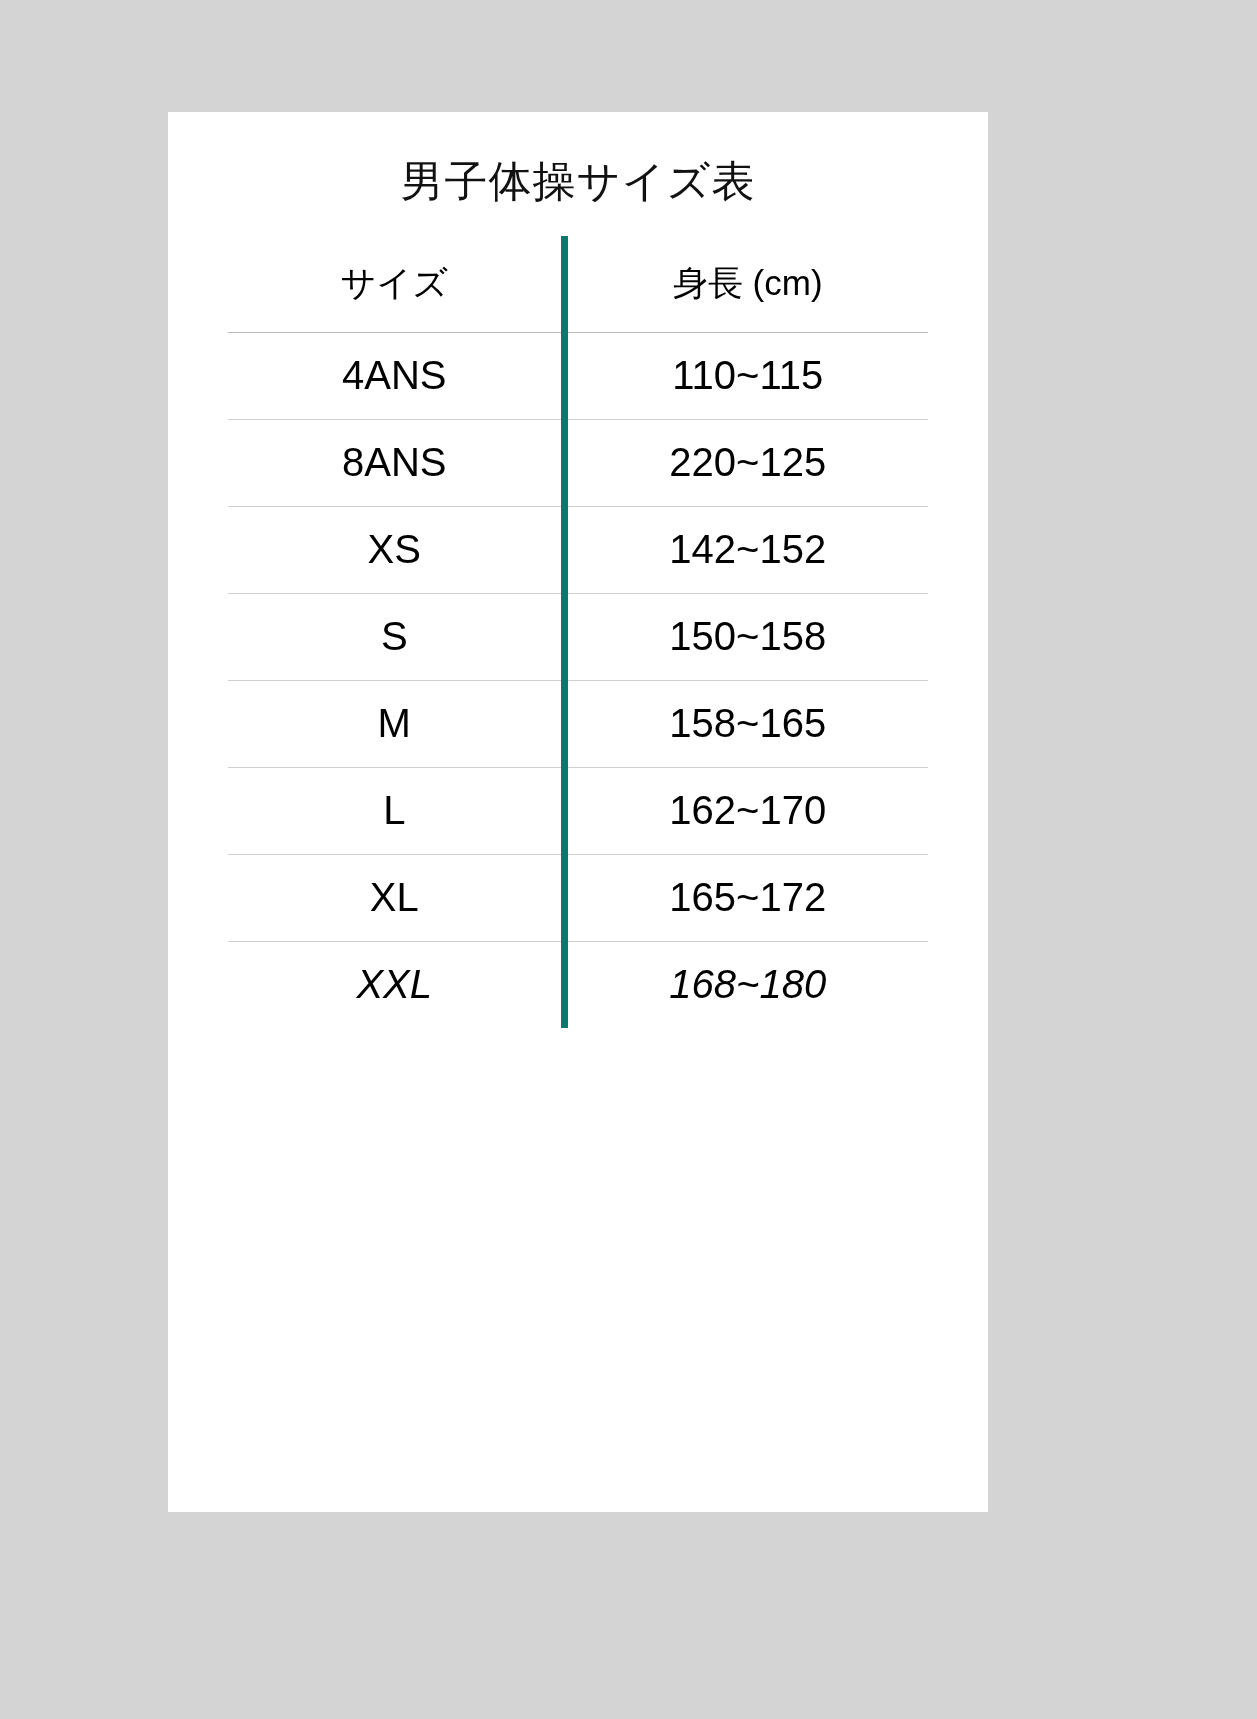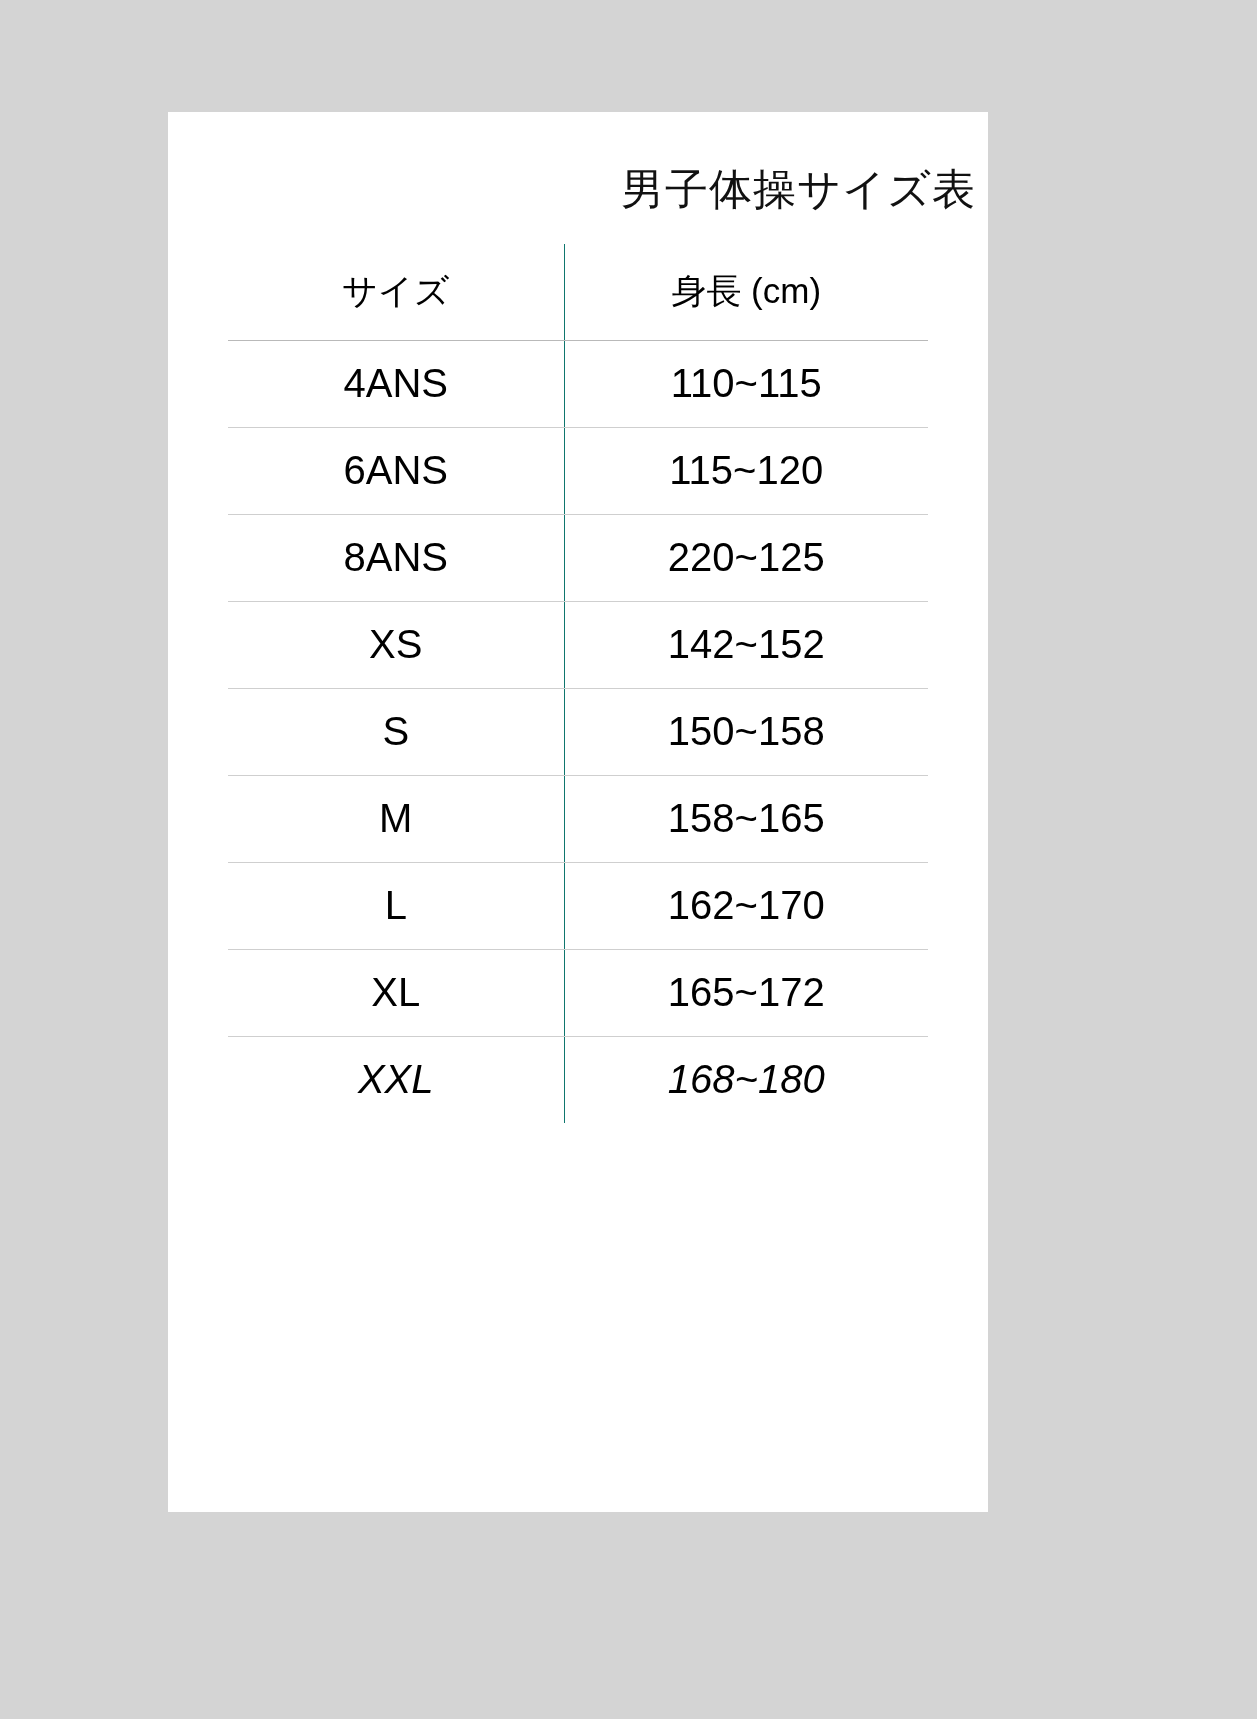"男子体操サイズ表" .card-title { margin: 12px -> 4px; text-align: right -> center }
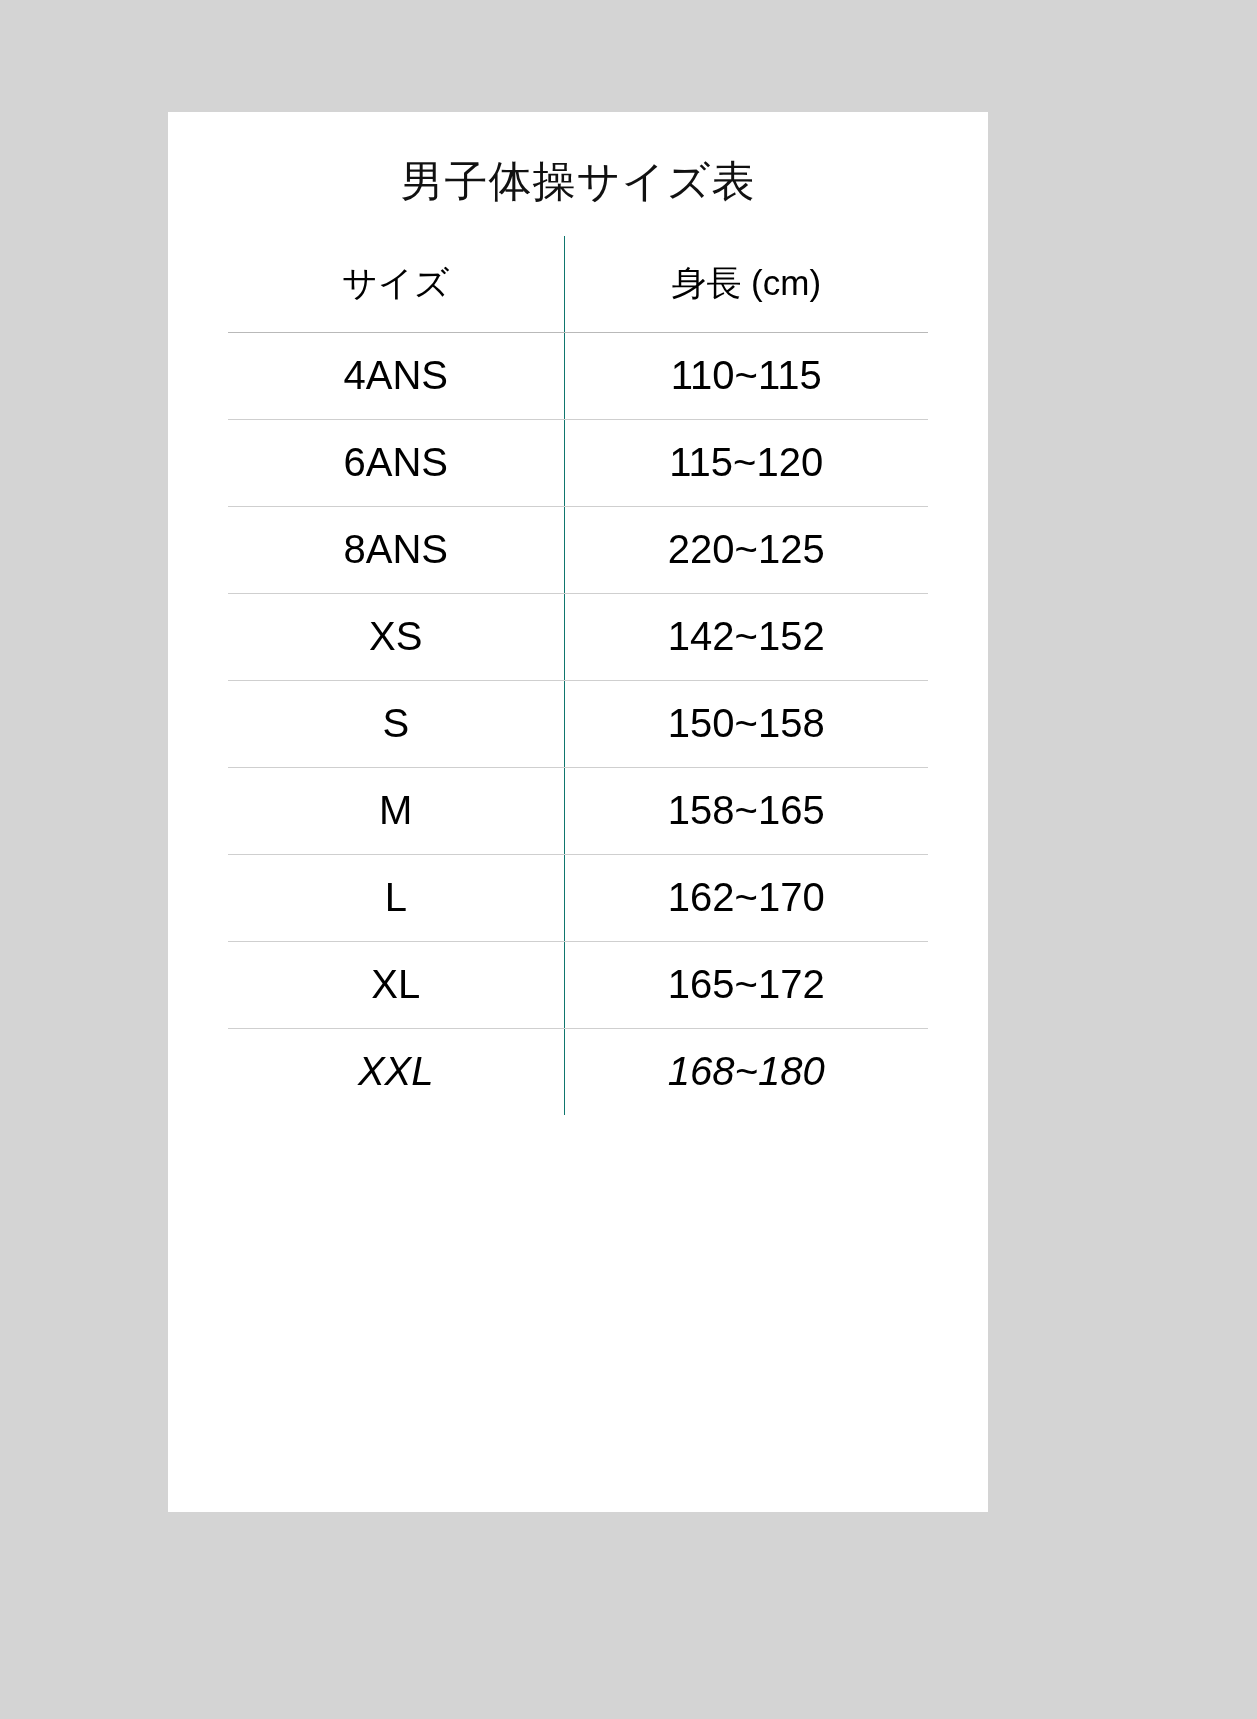"身長 (cm)" .size-table th.col-divider, .size-table td.col-divider { border-left: 1px solid #0f766e -> 7px solid #0f766e }
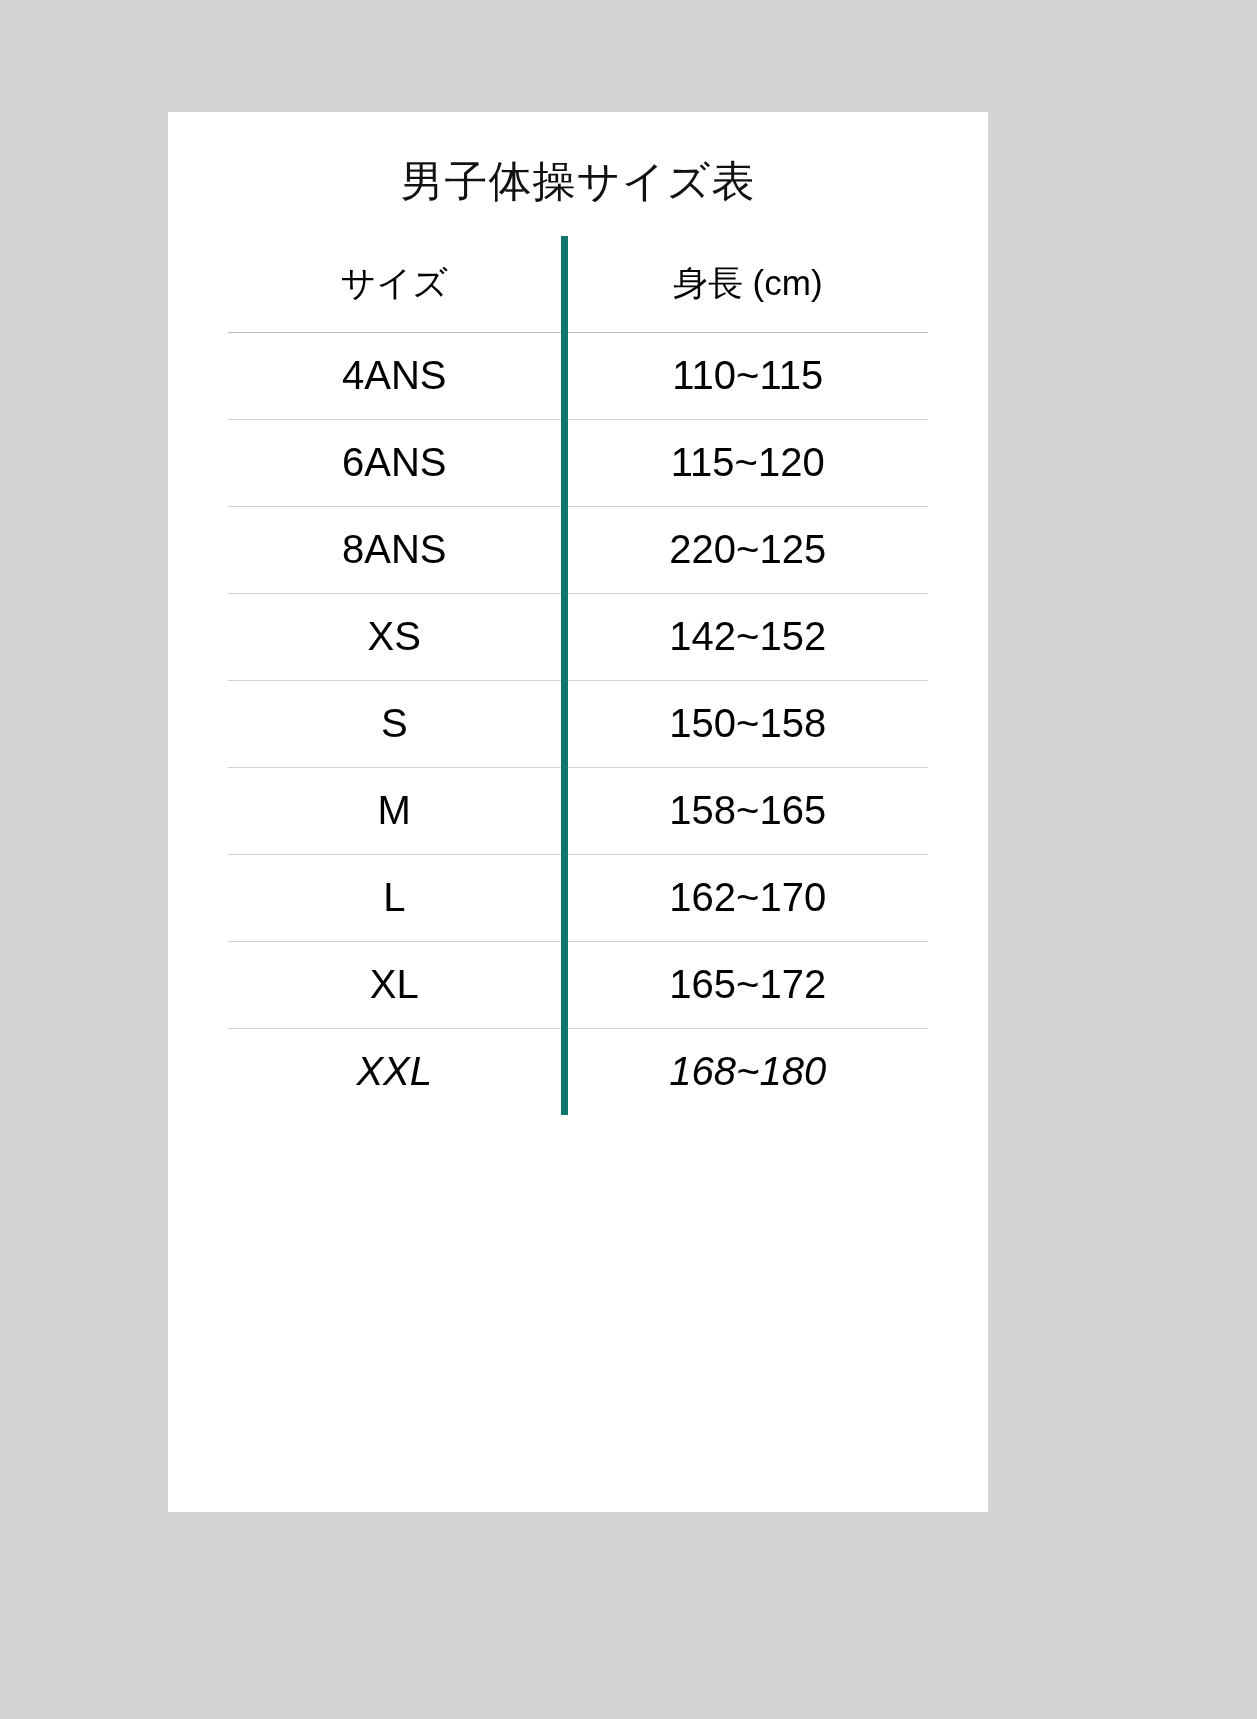"6ANS" tr { html: <tr> <td>6ANS</td> <td>115~120</td> </tr> -> none }
